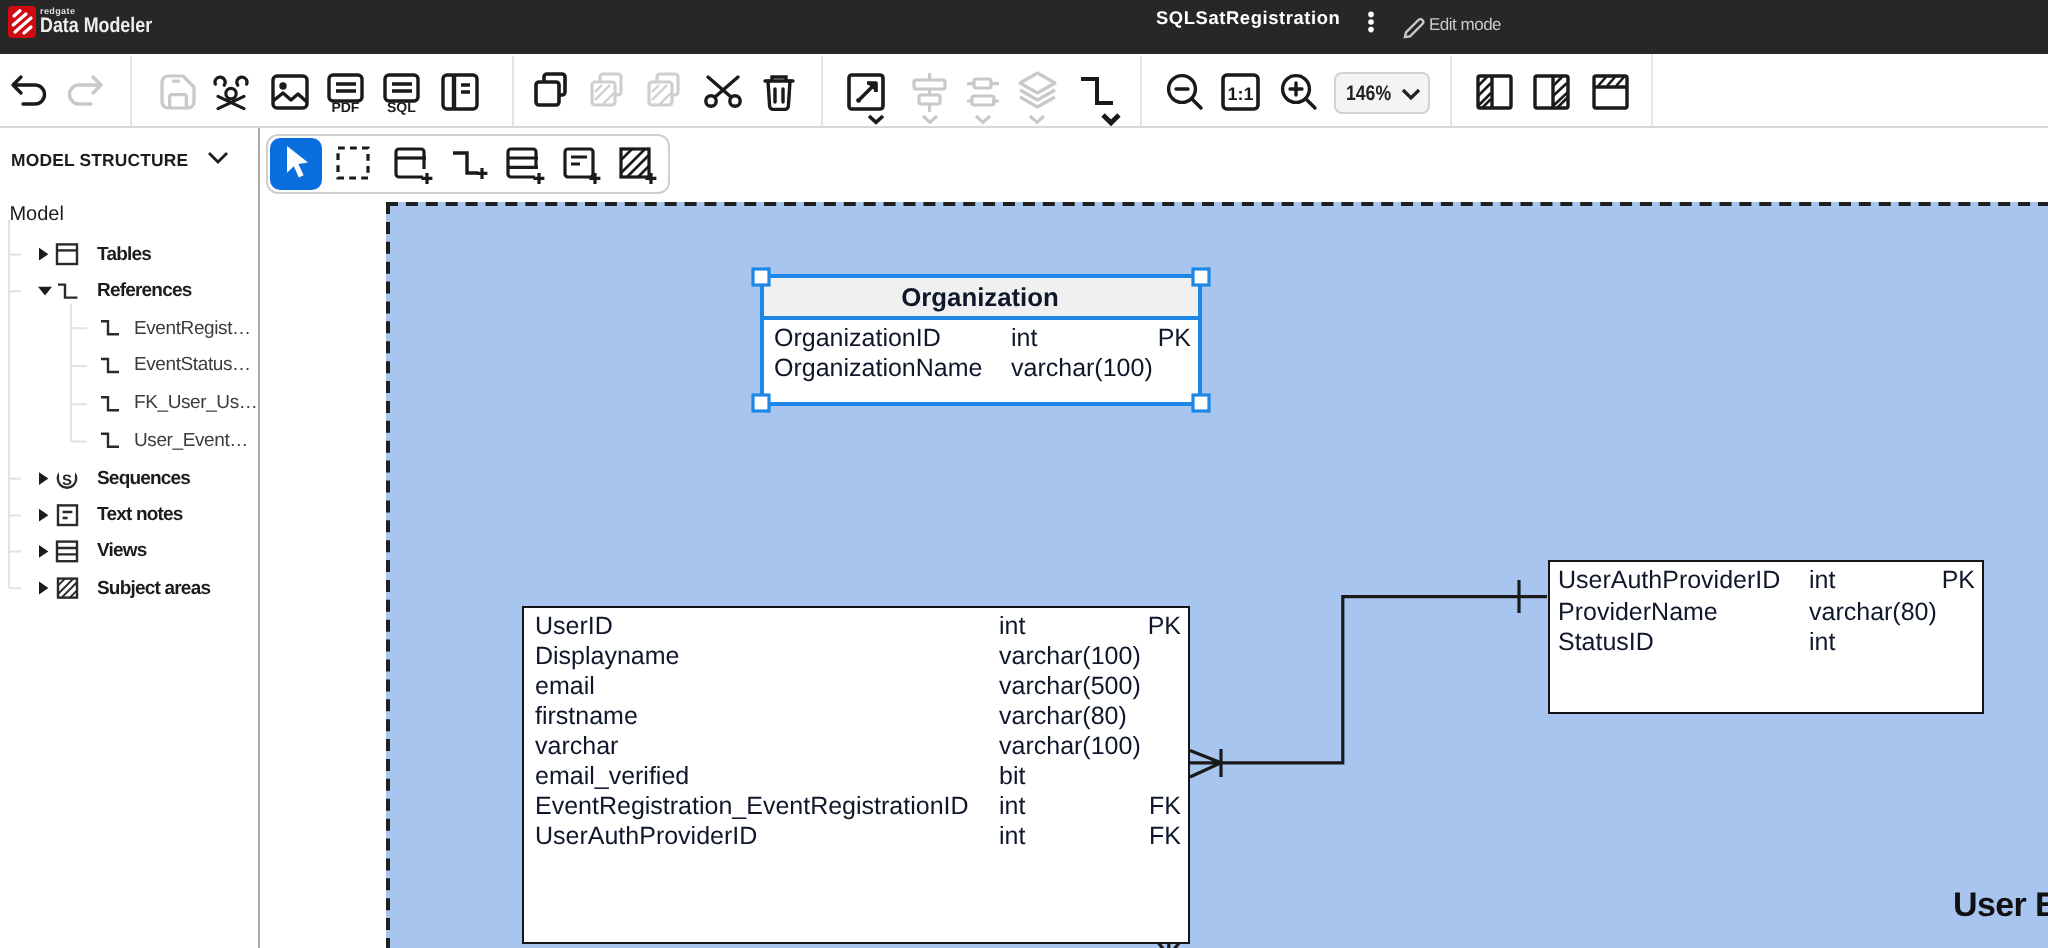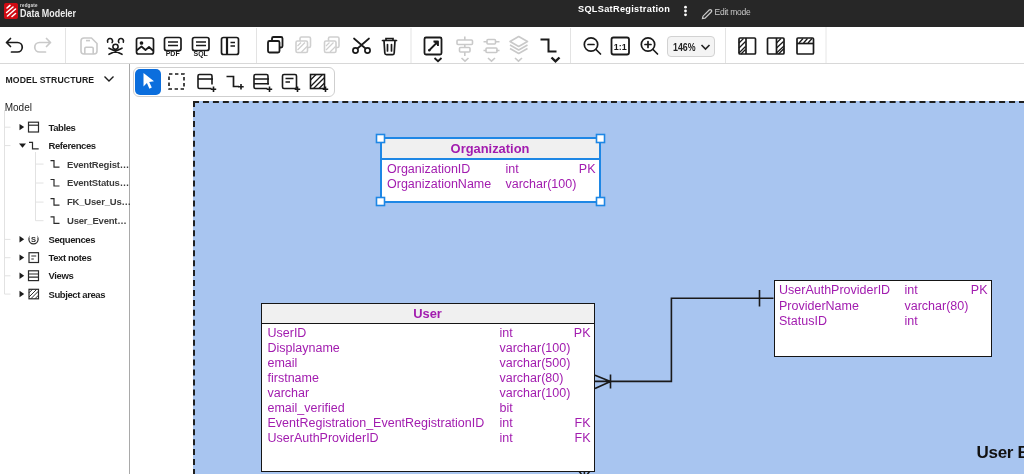"Organization" .ent { color: #a21caf -> #0f172a }
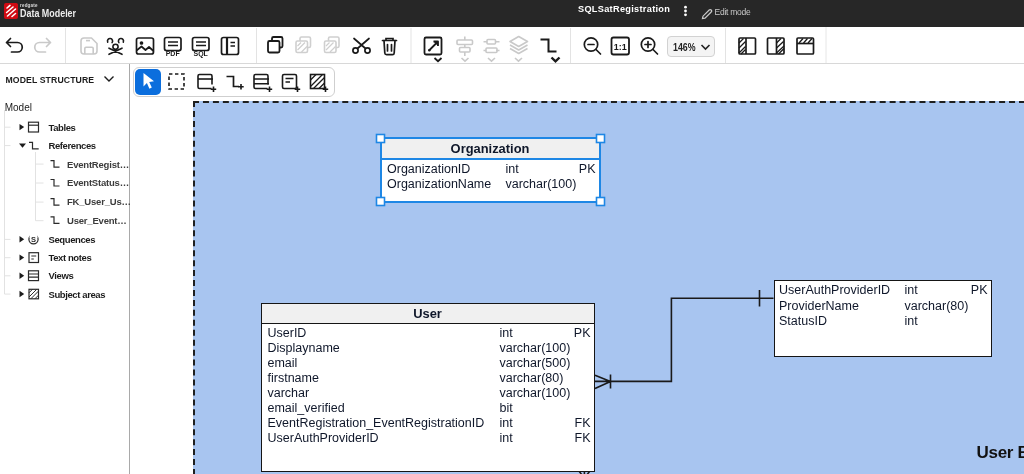"EventRegist…" .sub { font-weight: bold -> normal }
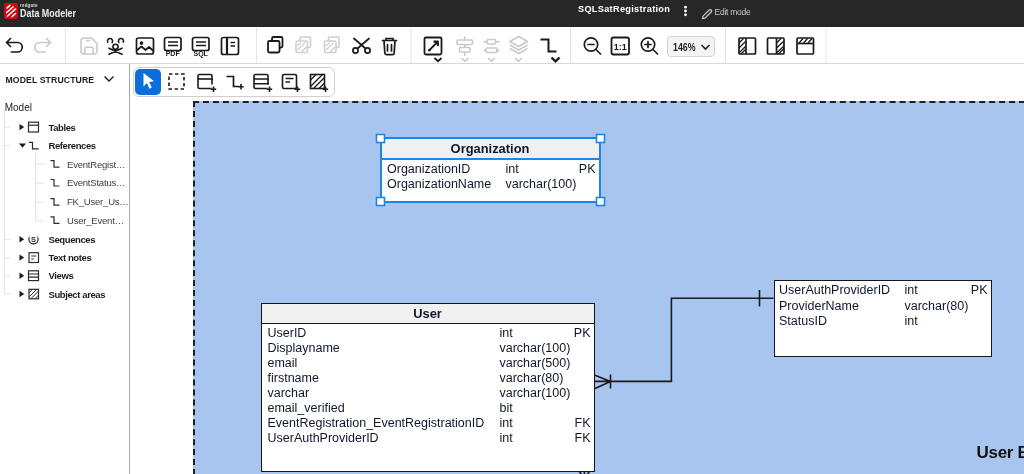"User" div.hd { html: <div>User</div> -> none }
